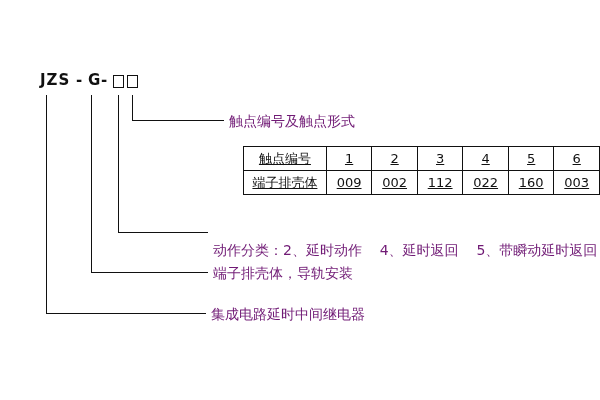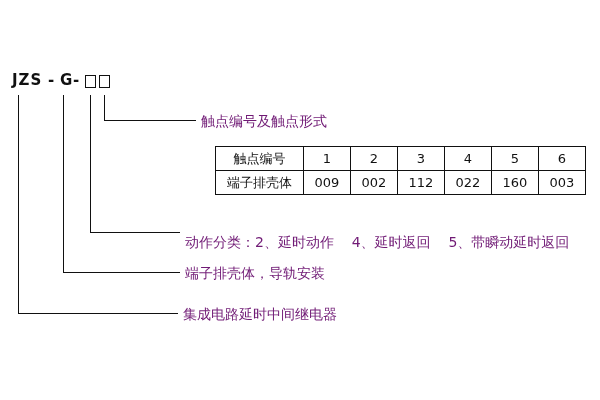"JZS" * { margin-left: none -> 28px }
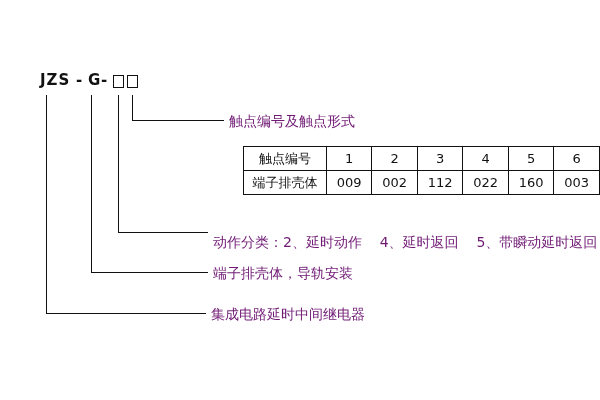"触点编号" table.contact-table { text-decoration: none -> underline }
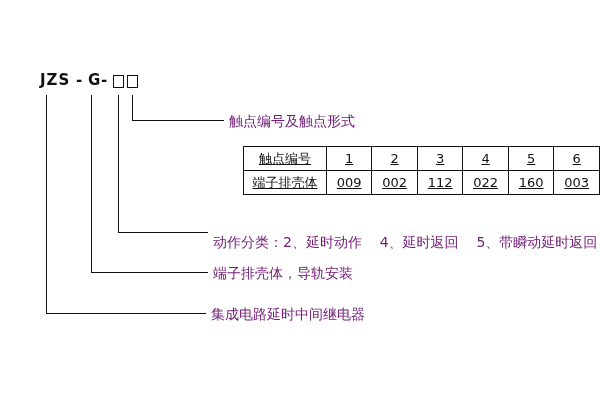"动作分类：2、延时动作 4、延时返回 5、带瞬动延时返回" div.diagram-label { top: 234px -> 242px }
